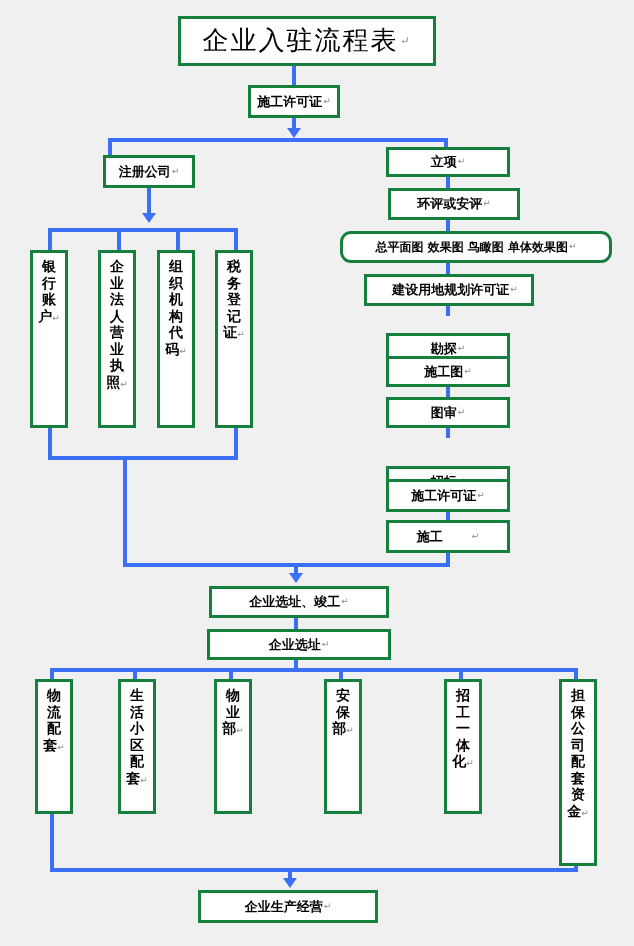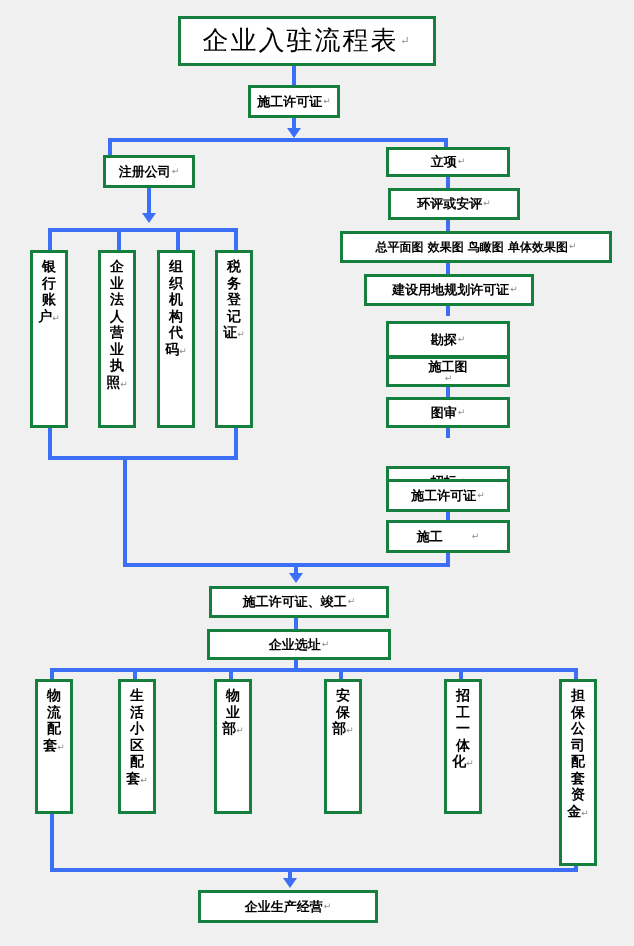"总平面图 效果图 鸟瞰图 单体效果图" .h-box-sm { border-radius: none -> 11px }
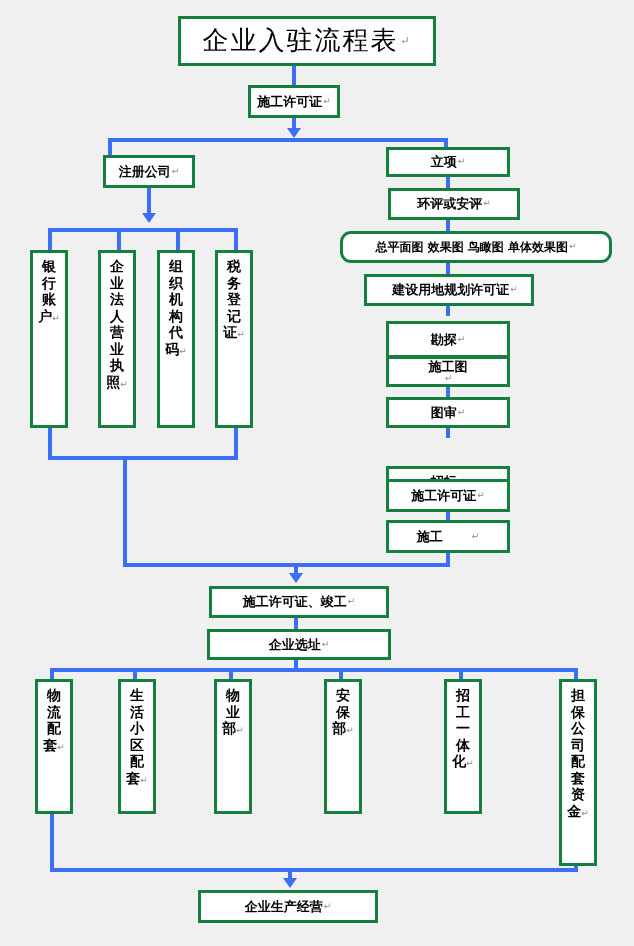"勘探" div.box { height: 37px -> 31px; top: 321px -> 333px }
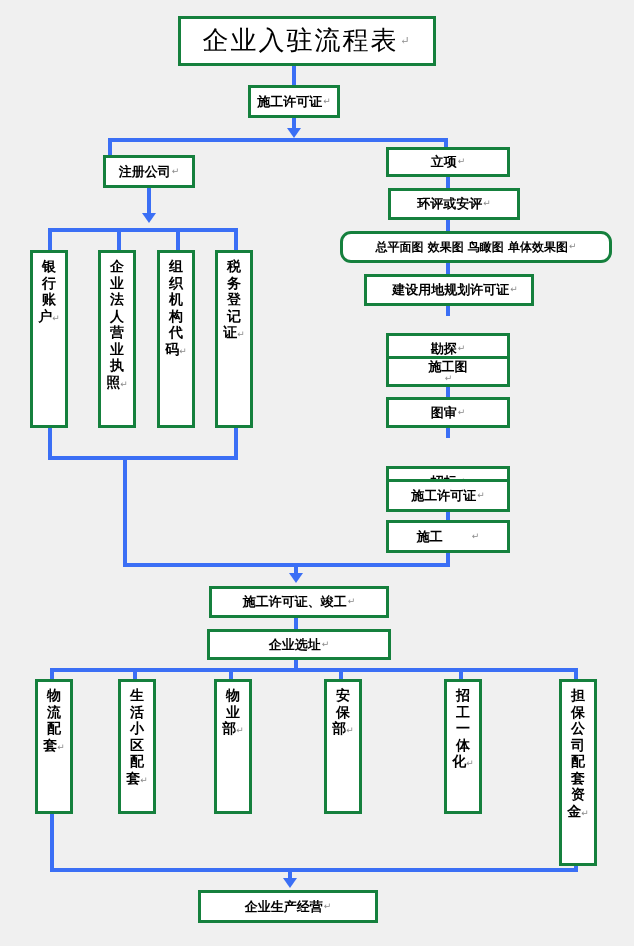"施工图" div.box { flex-direction: column -> none }
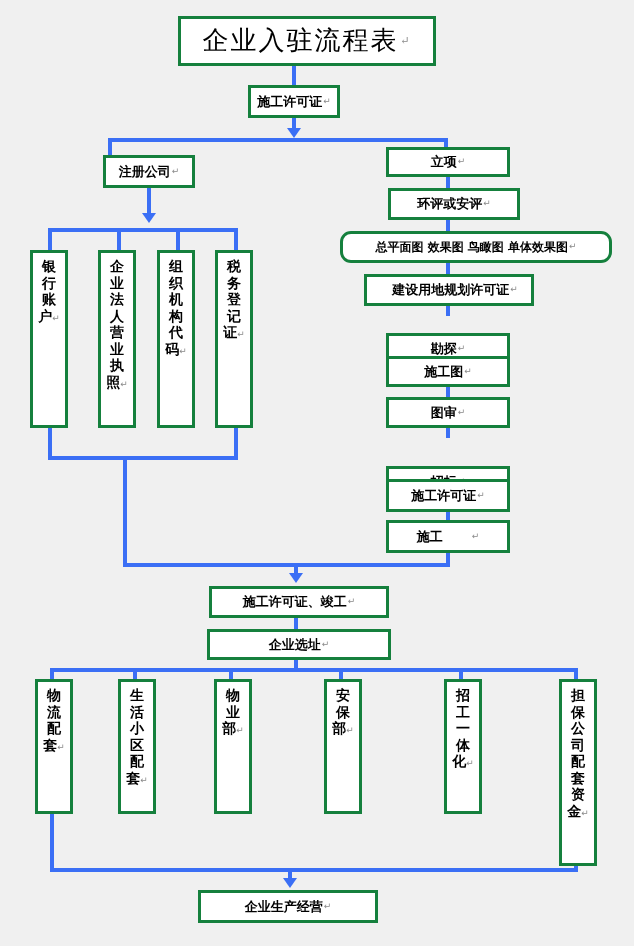"施工许可证、竣工" span { text: 施工许可证 -> 企业选址 }
